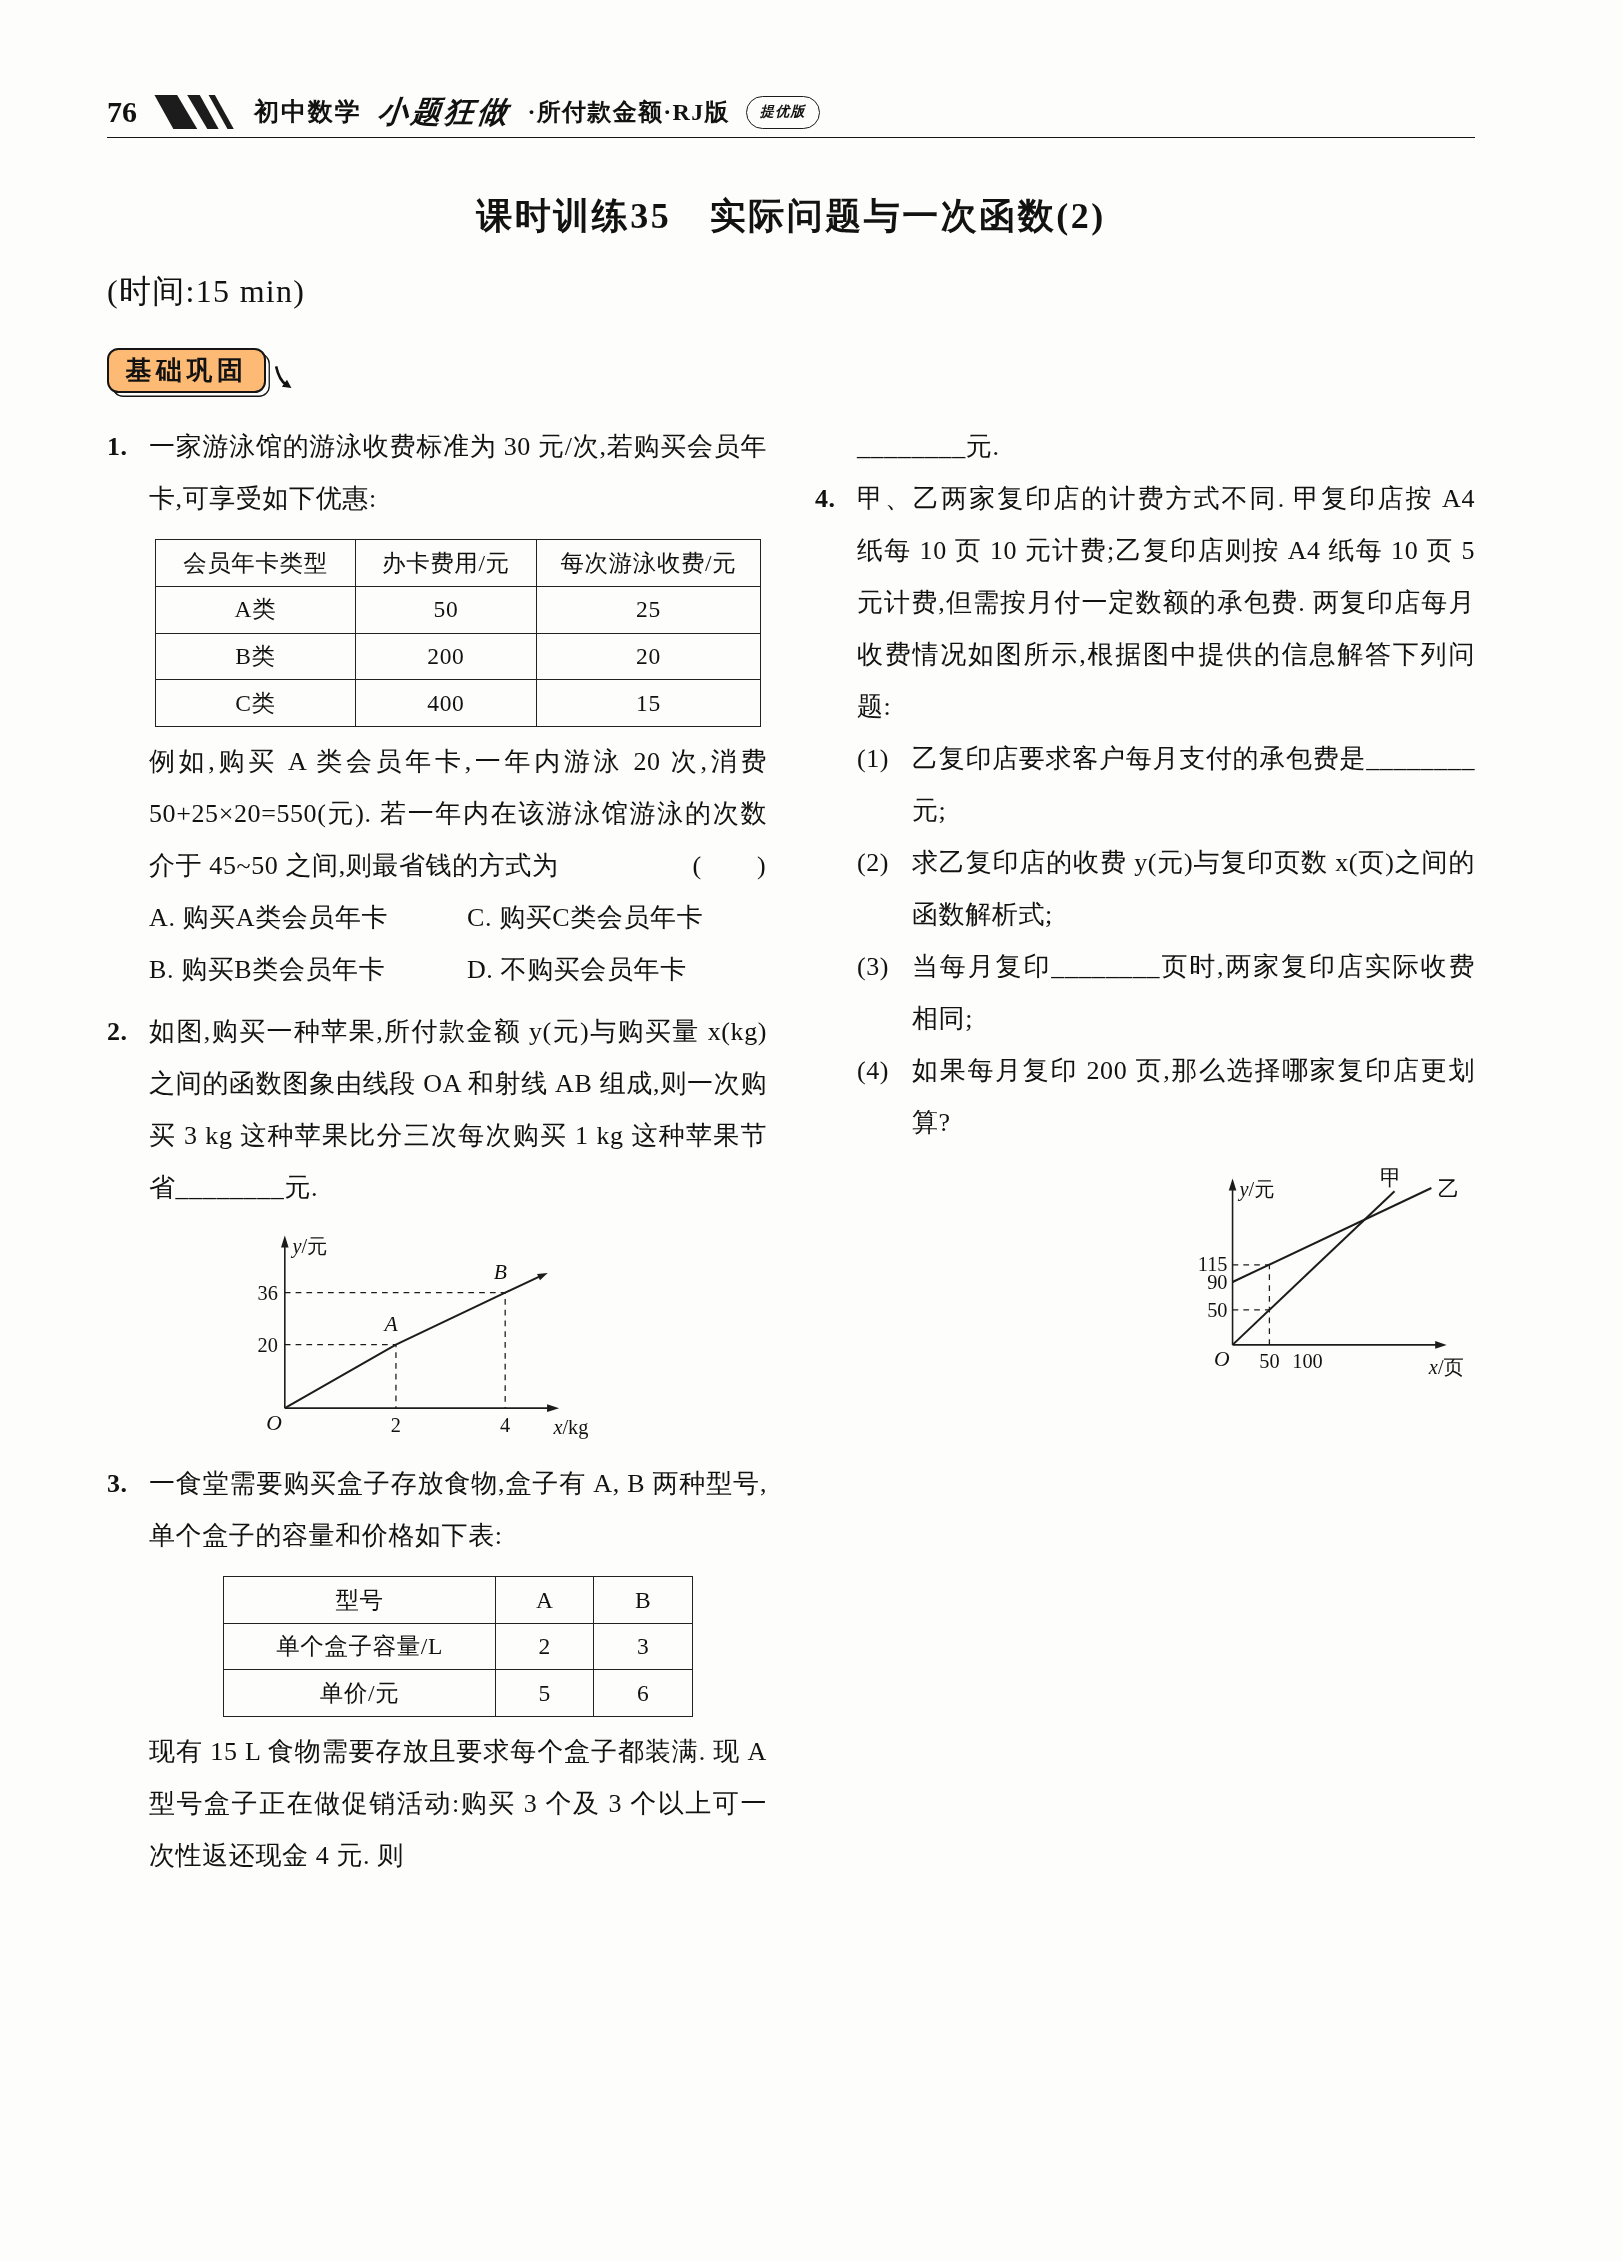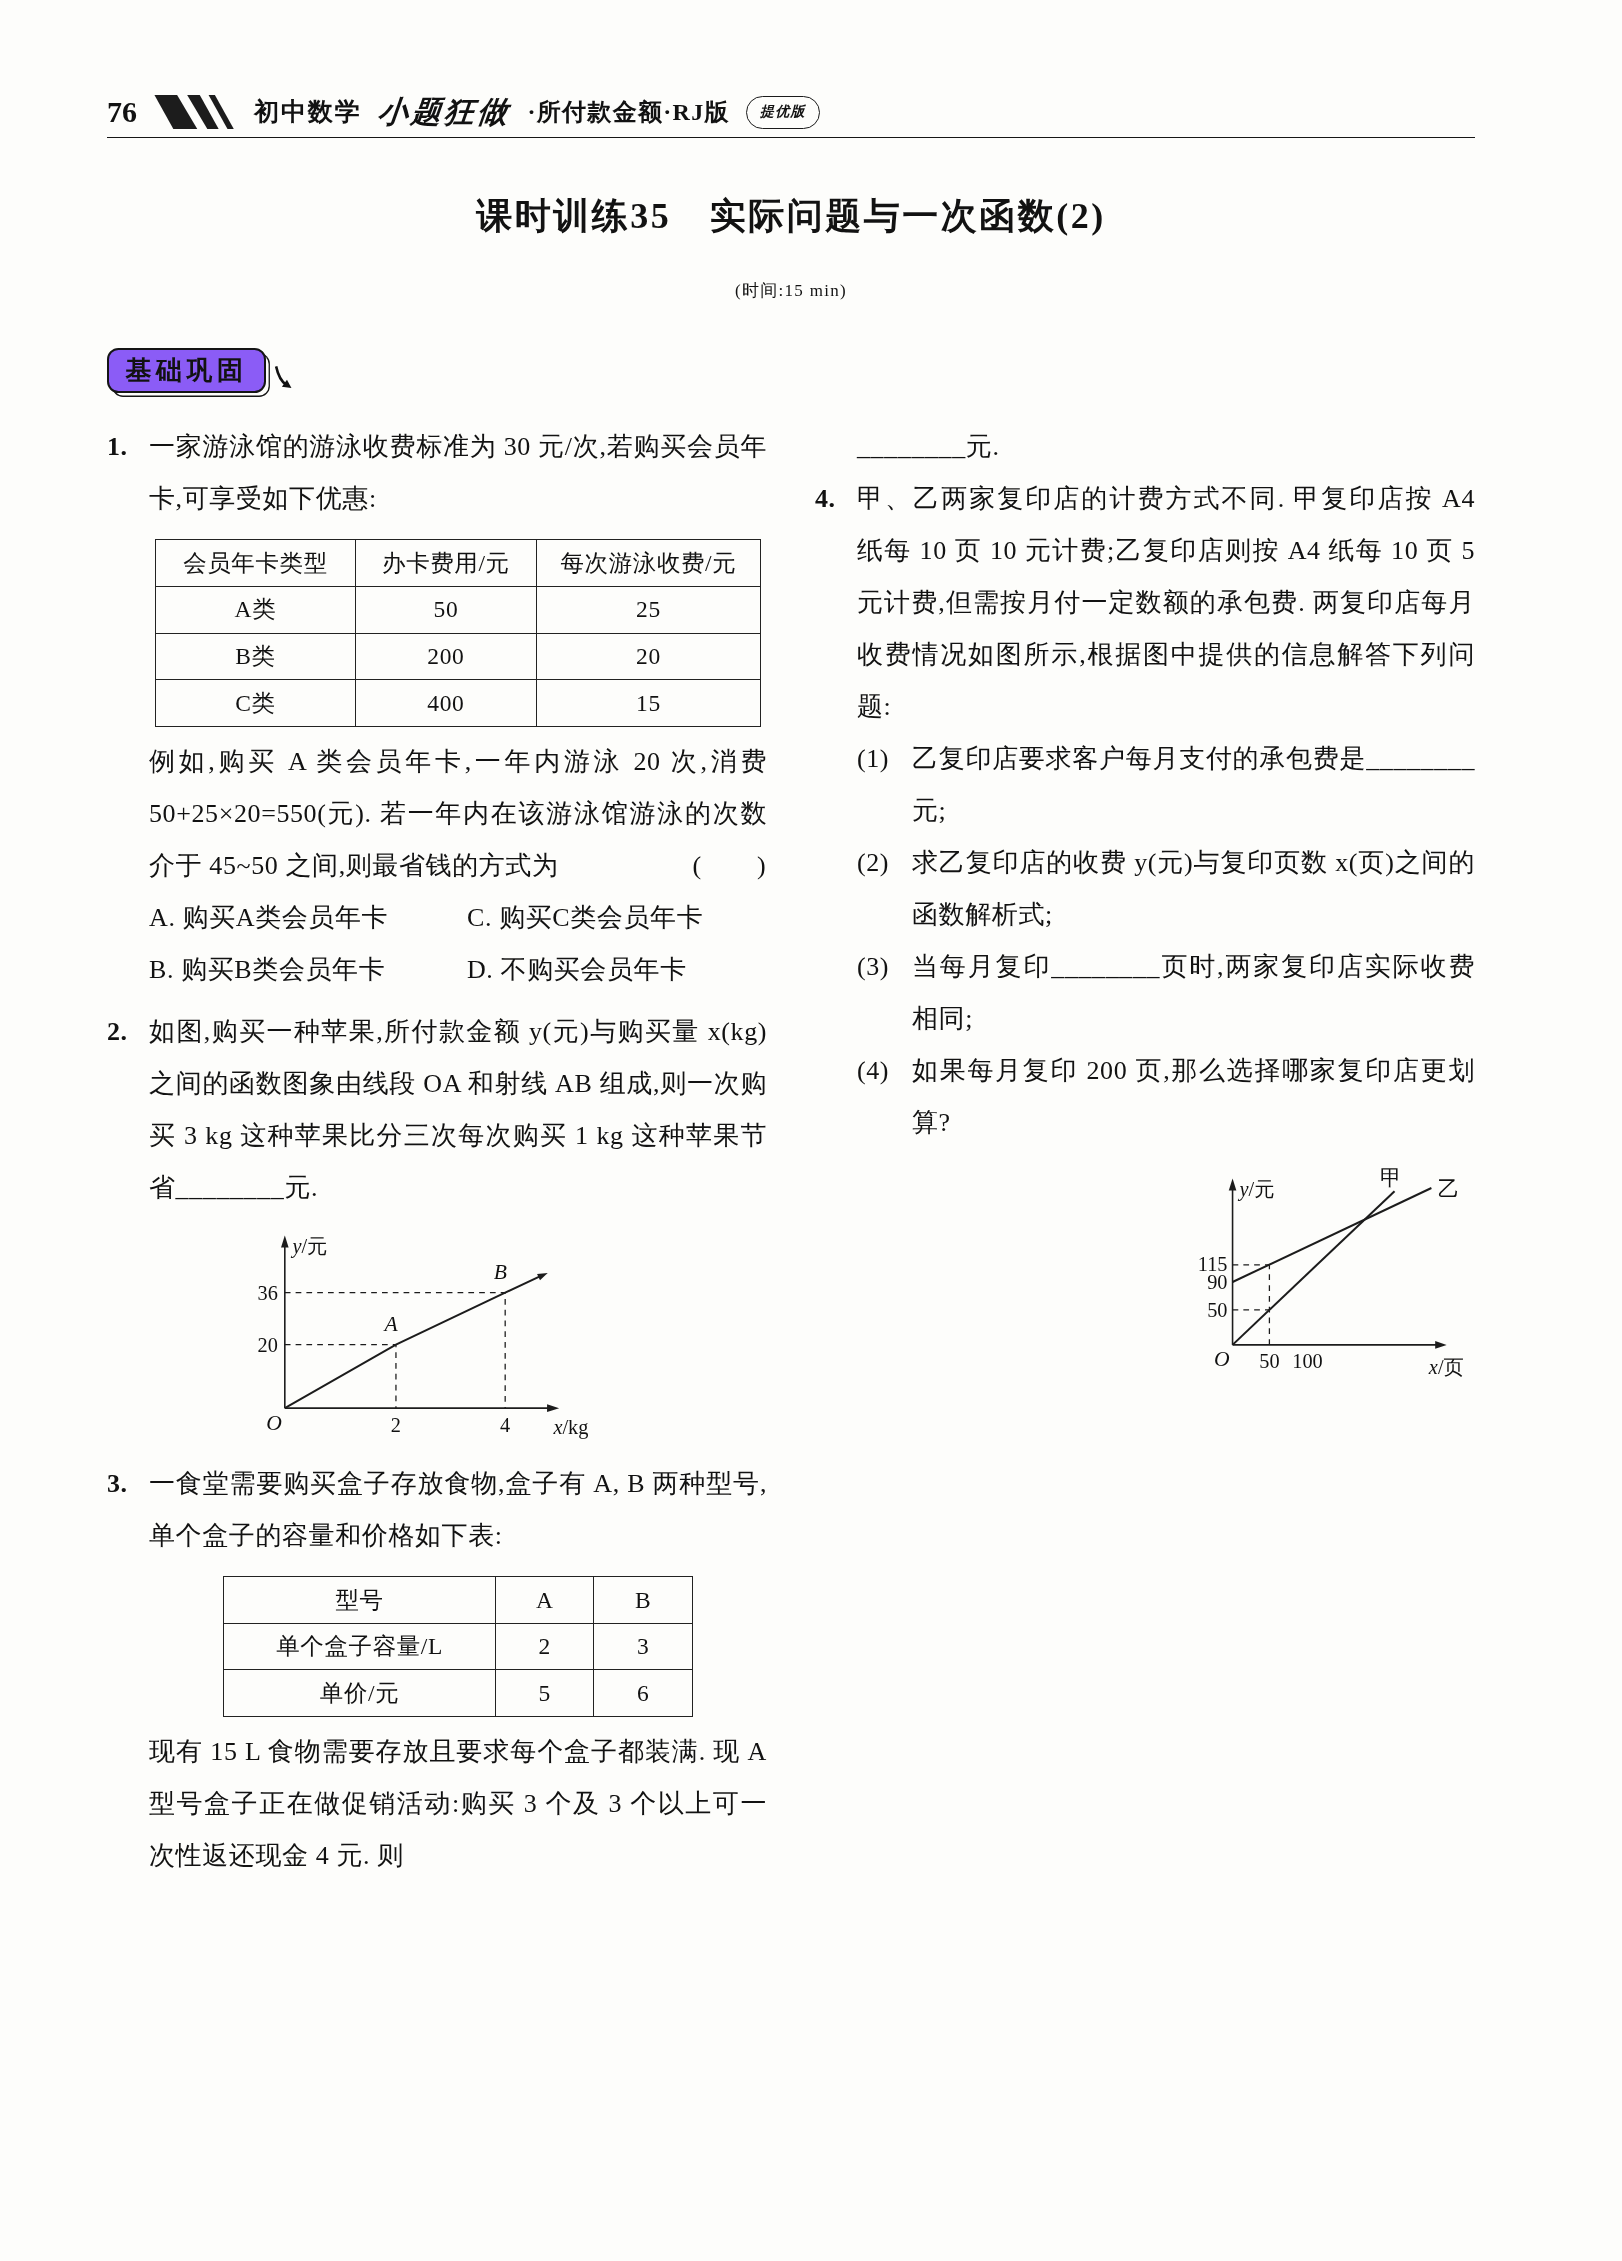"(时间:15 min)" .time { font-size: 17px -> 32px; text-align: center -> none }
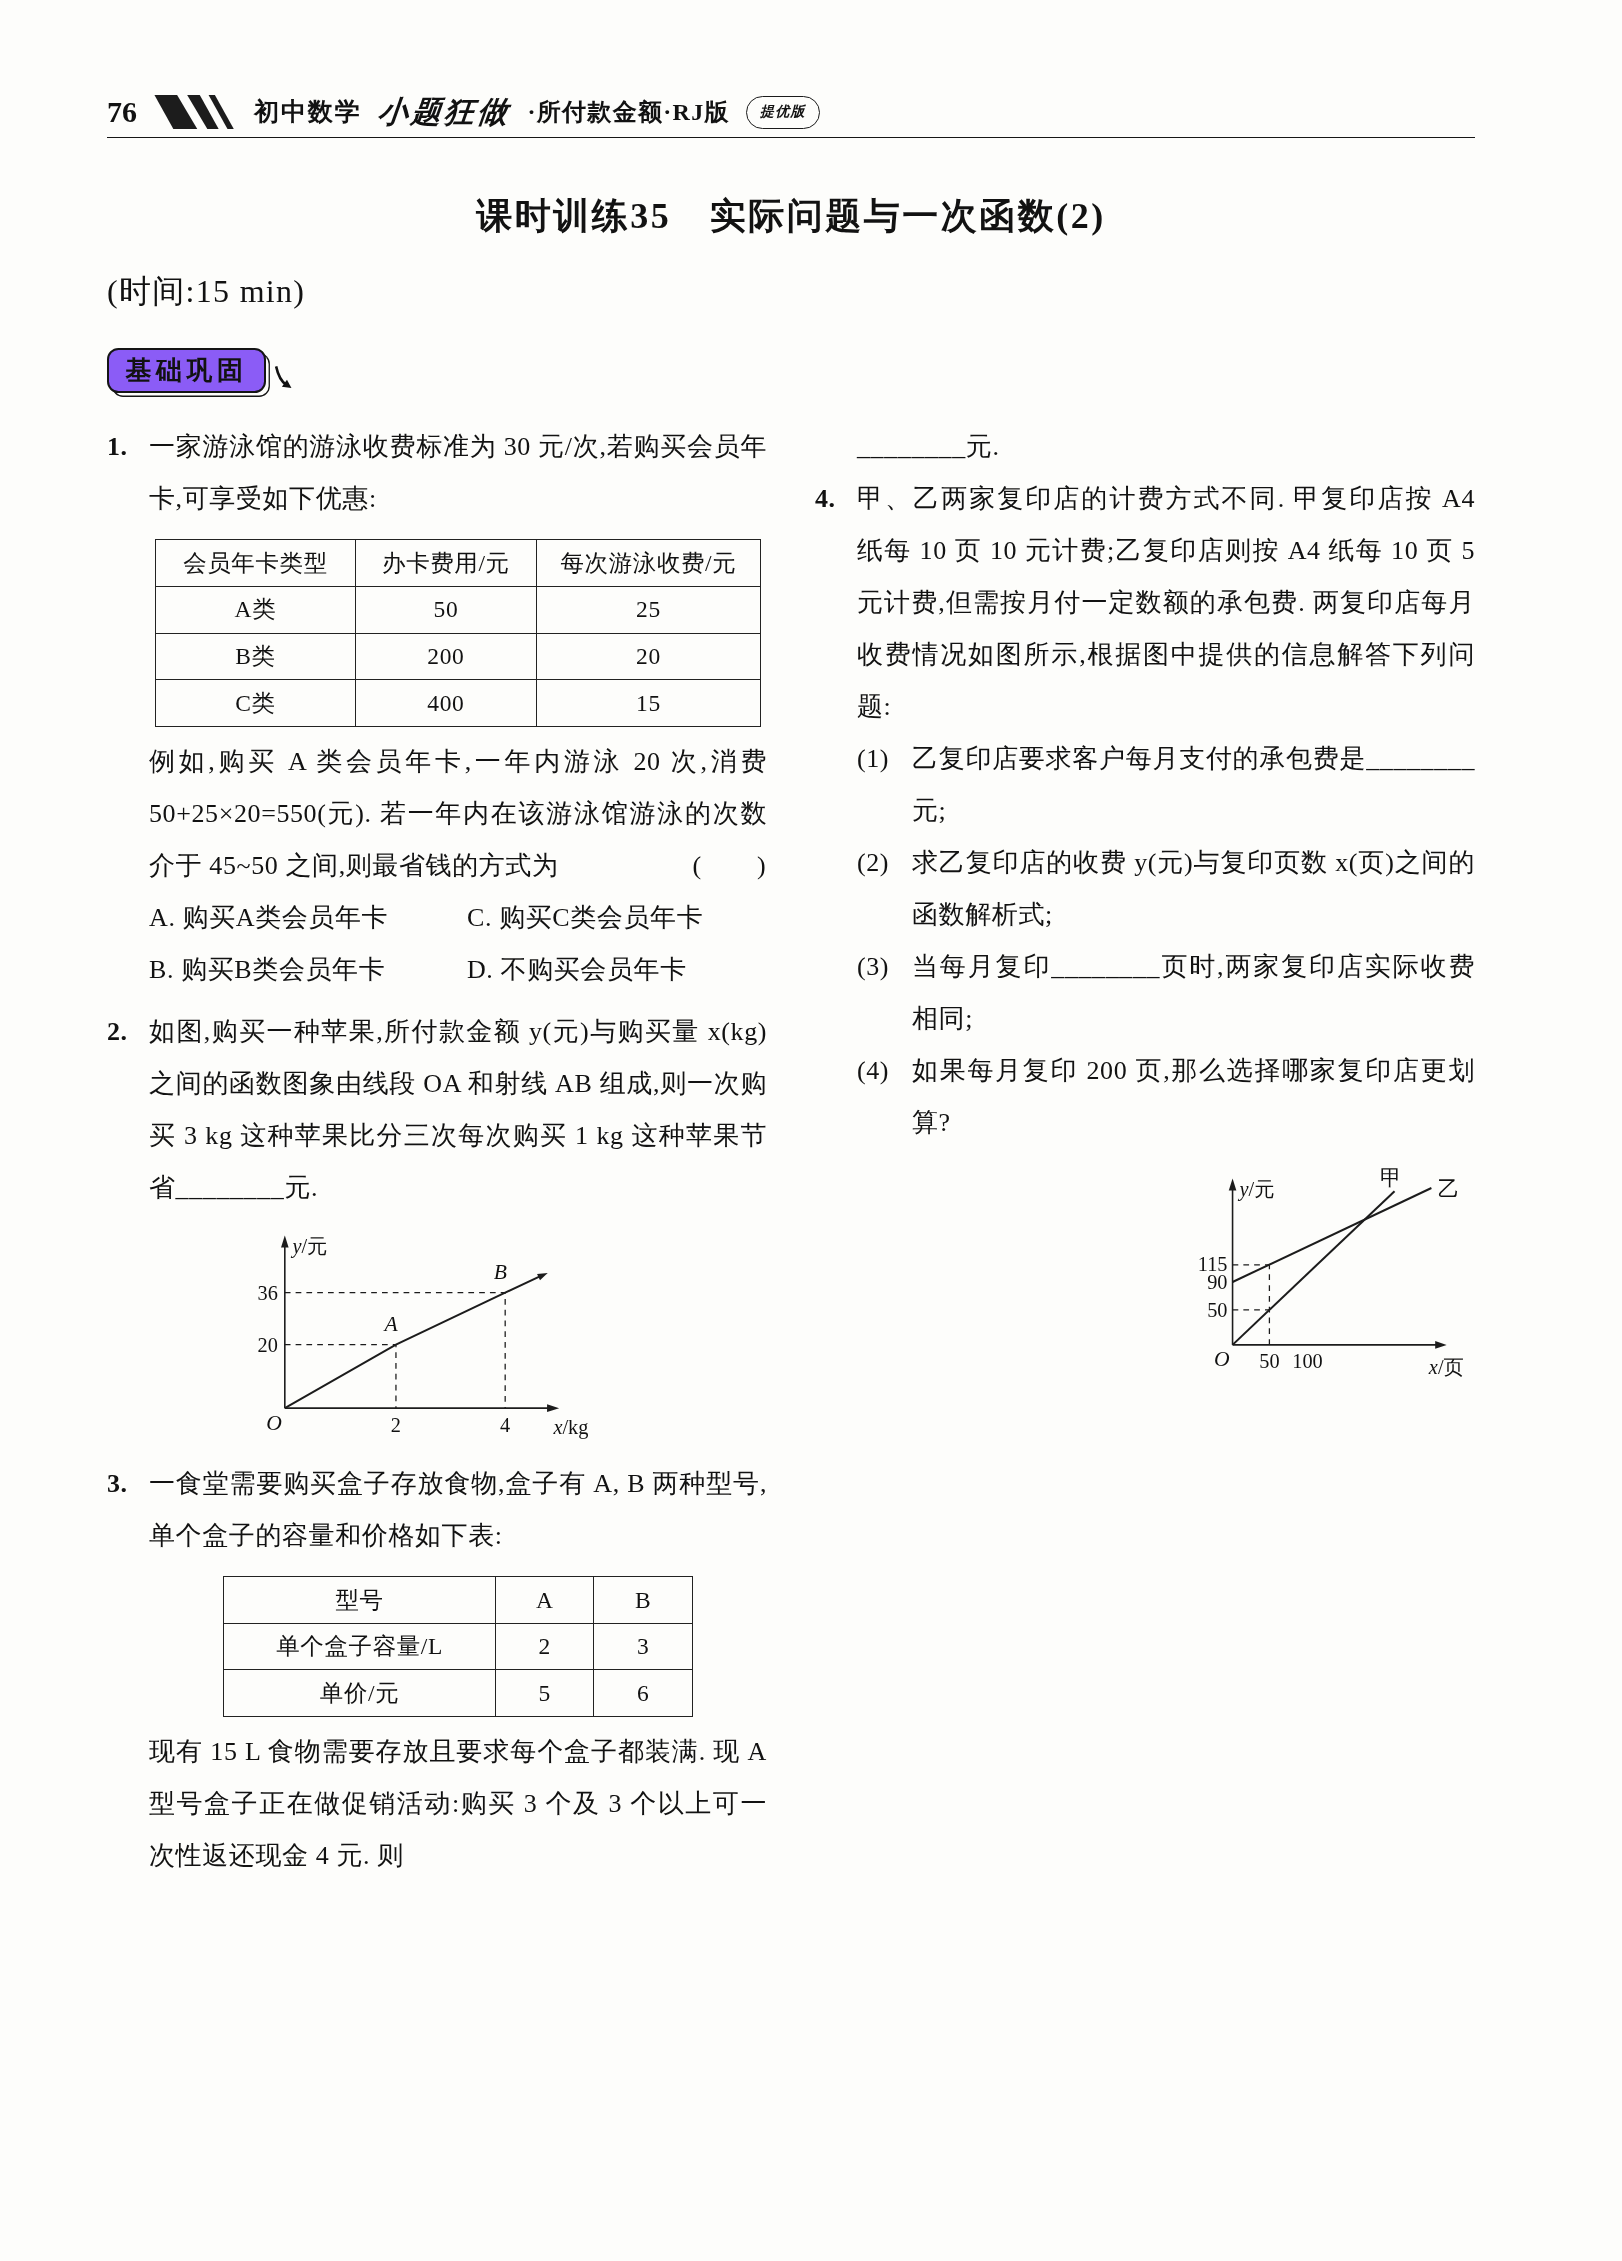"基础巩固" .sec-badge { background: #8b5cf6 -> #fdba74 }
